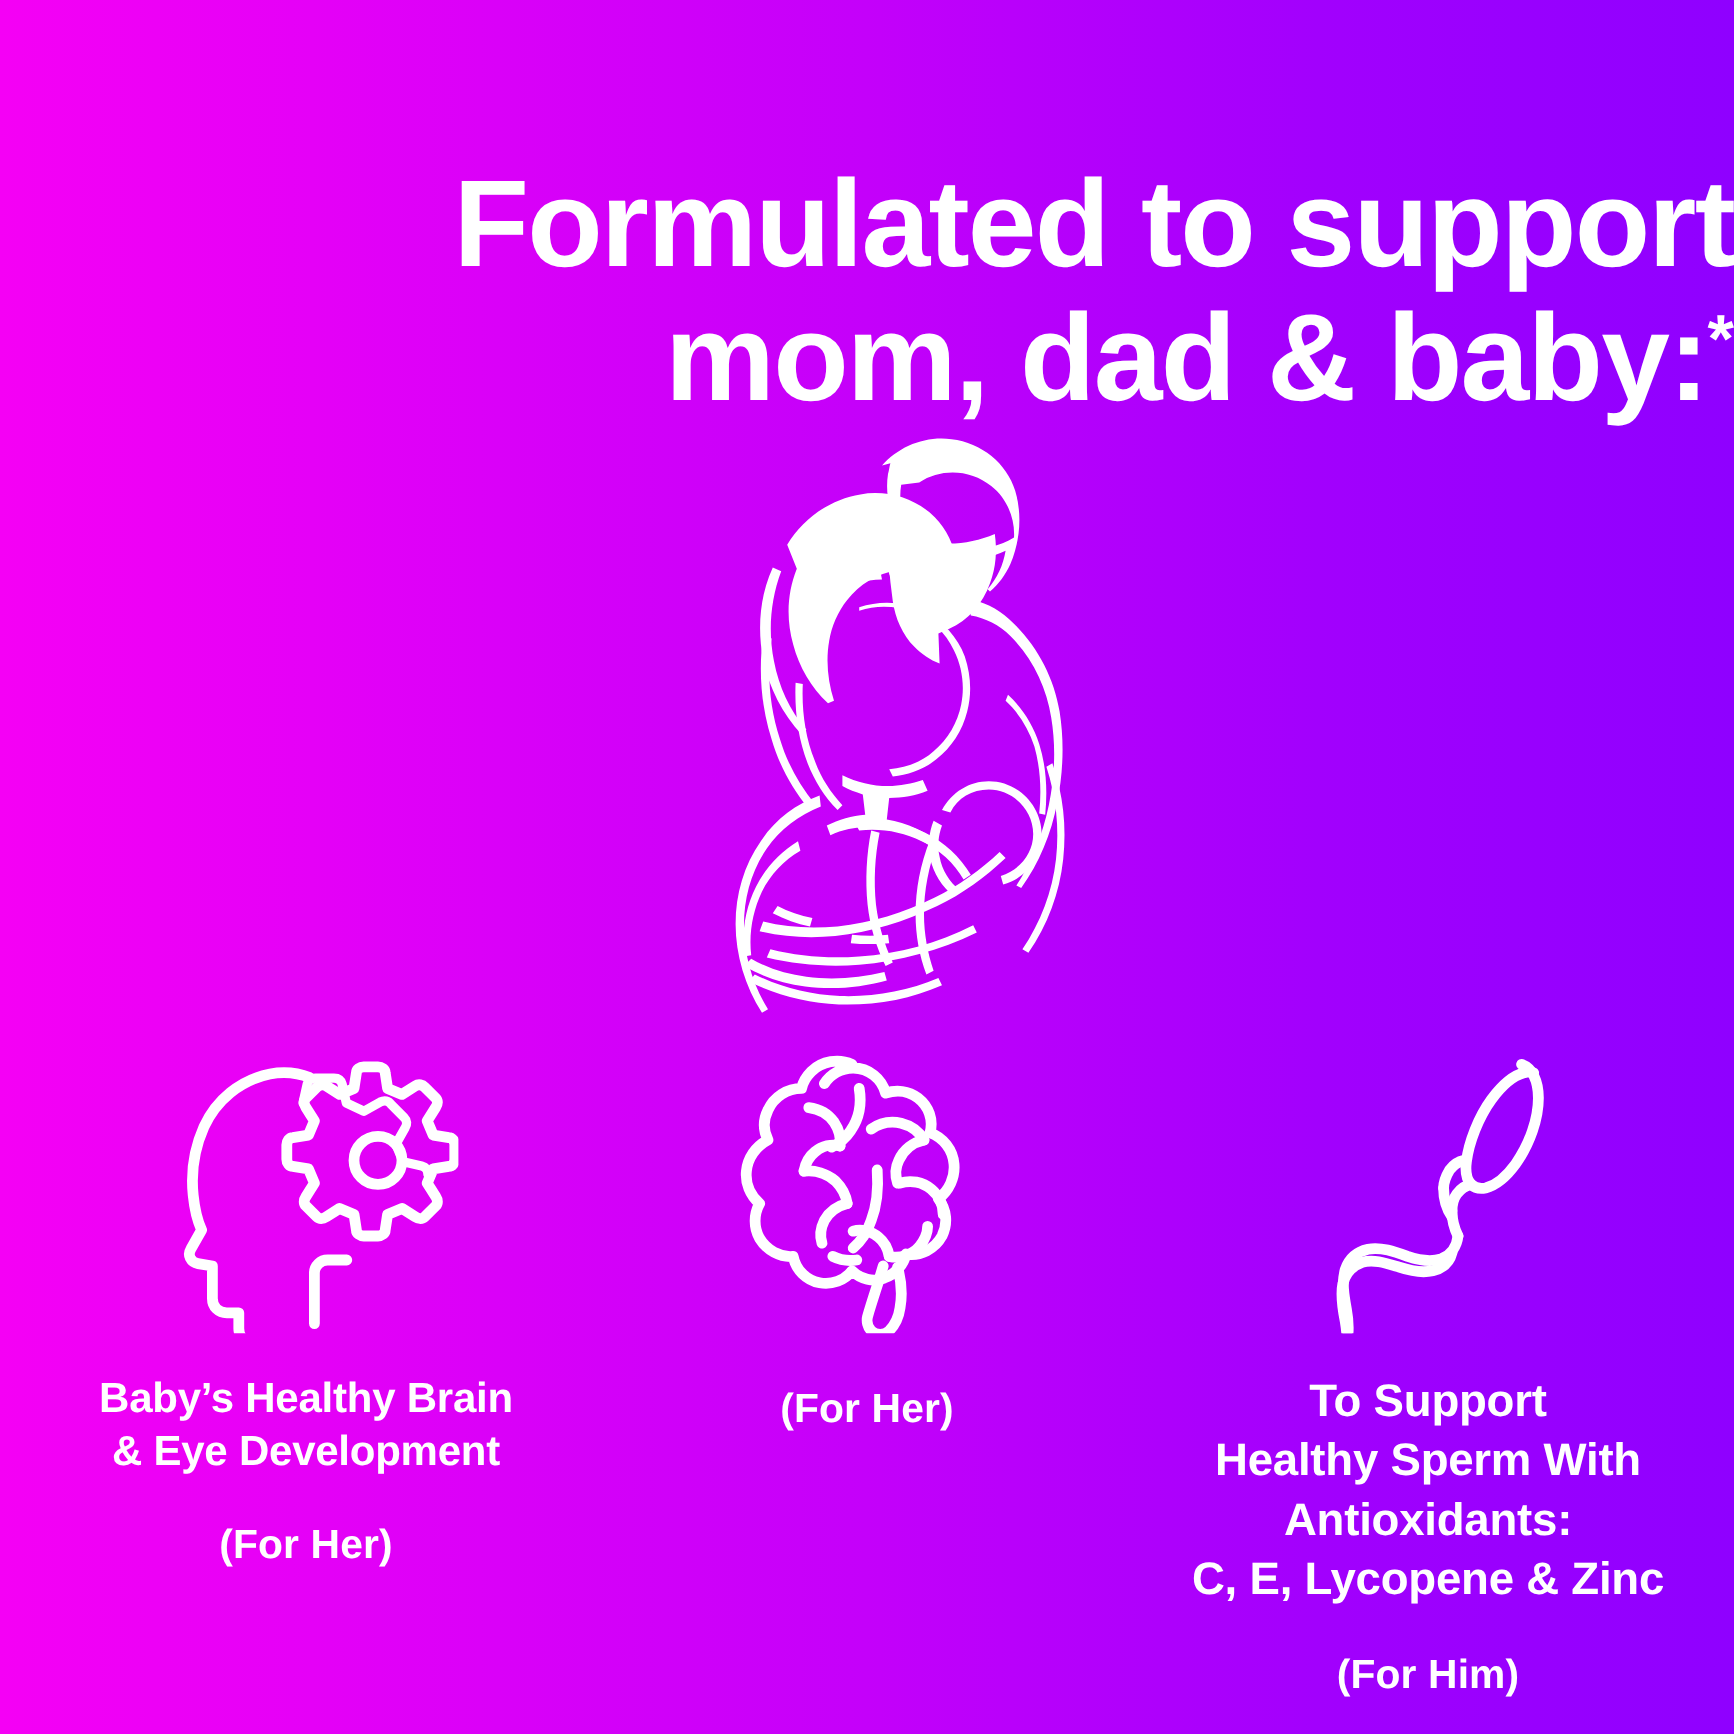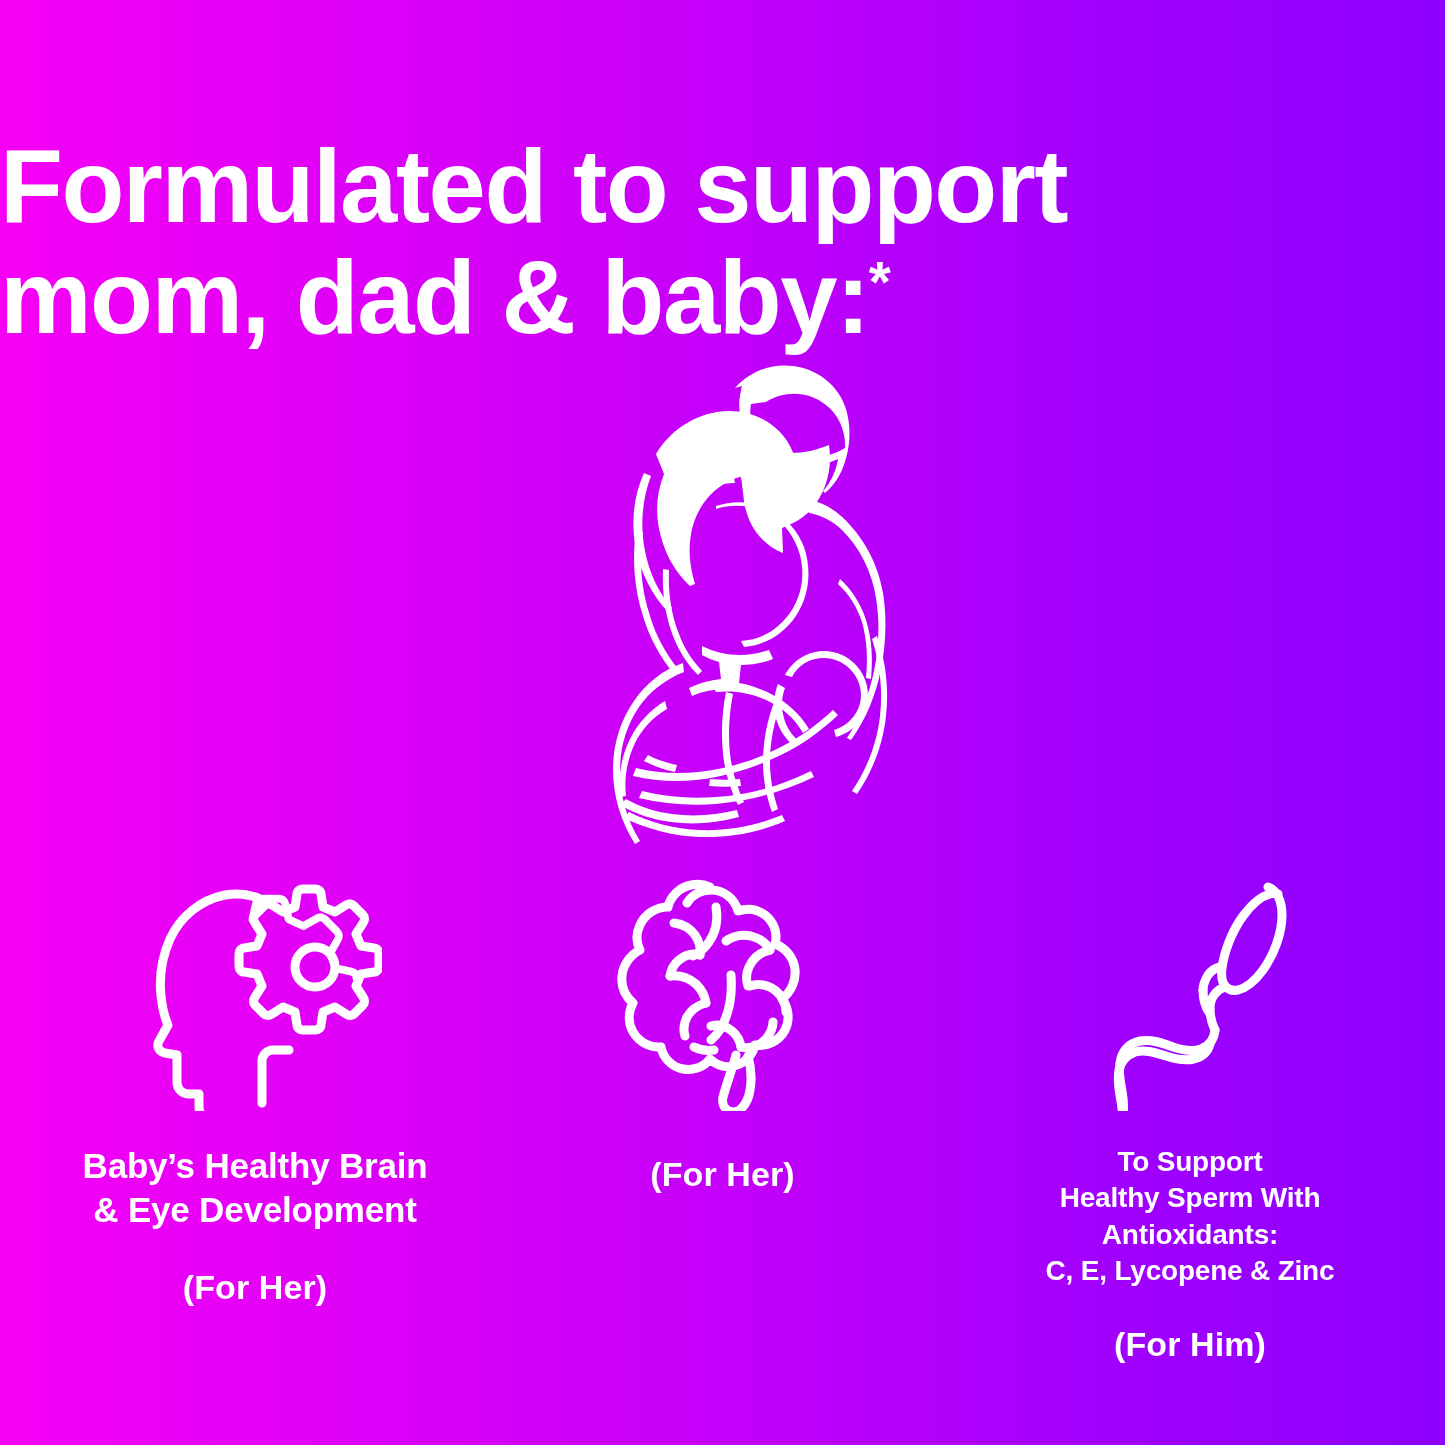"Formulated to support" .headline { text-align: left -> right }
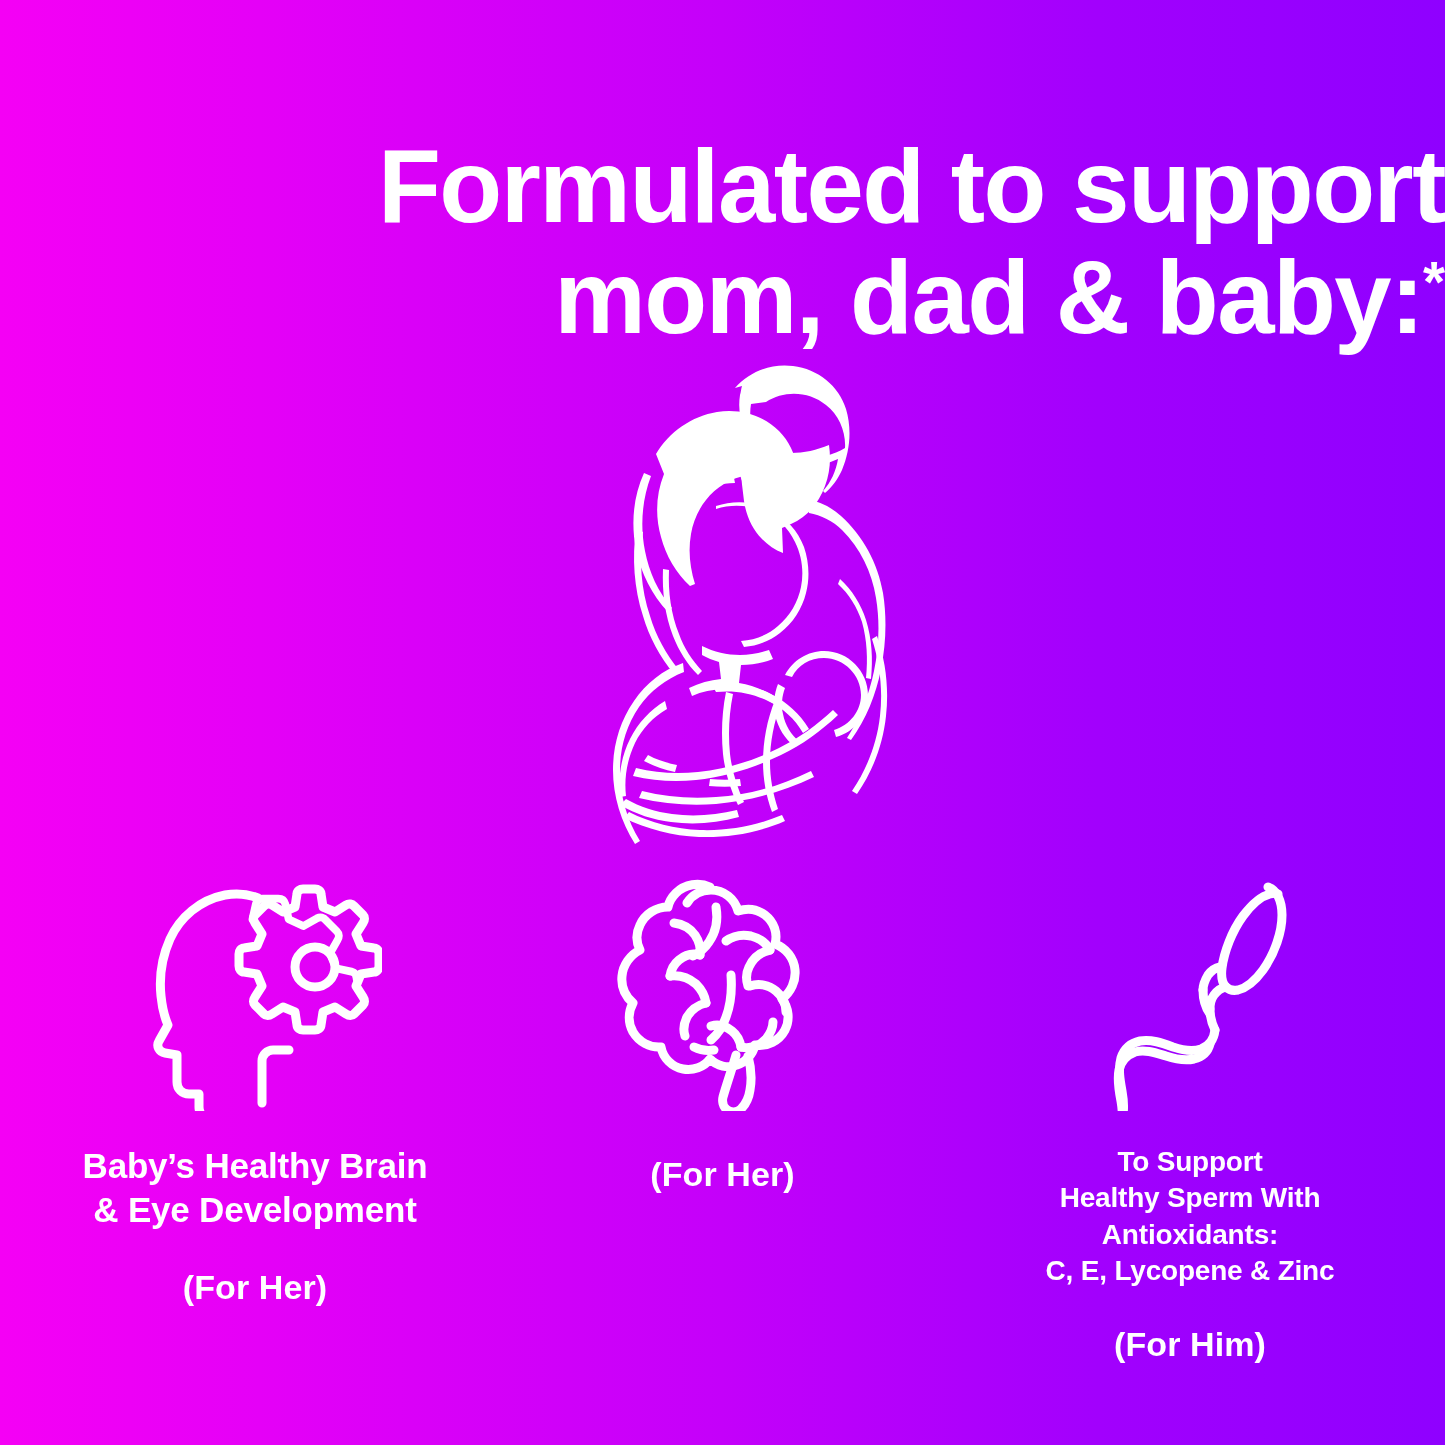"To Support" .col-3 .col-title { font-size: 28px -> 38px }
